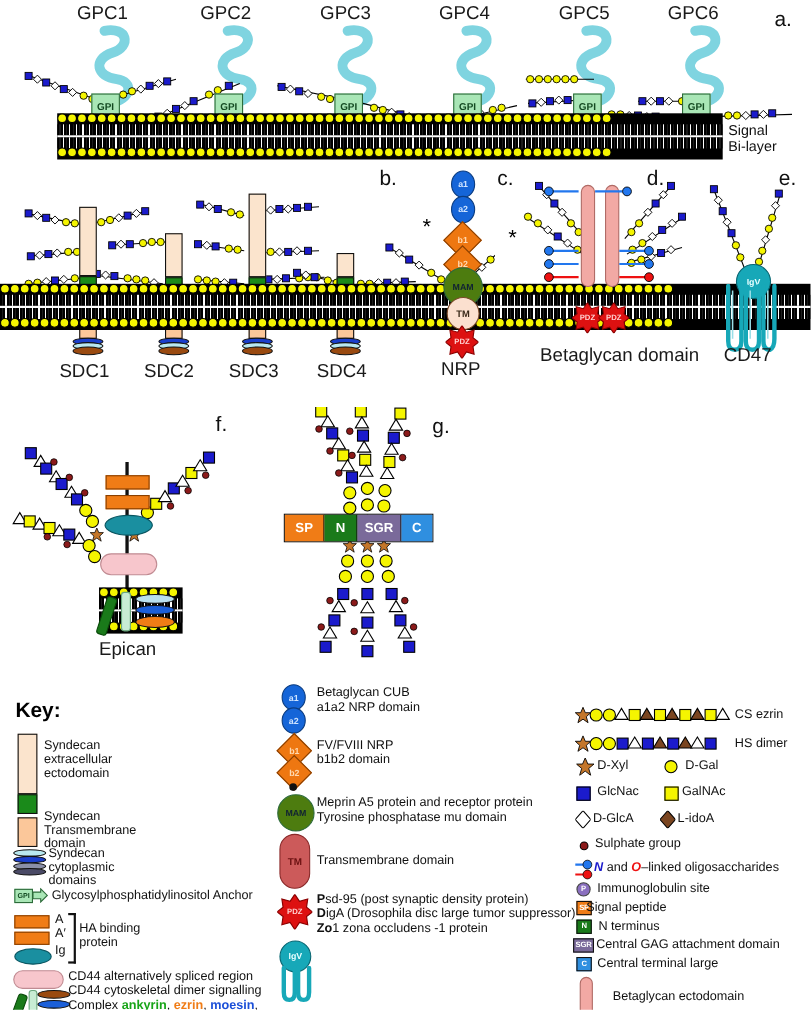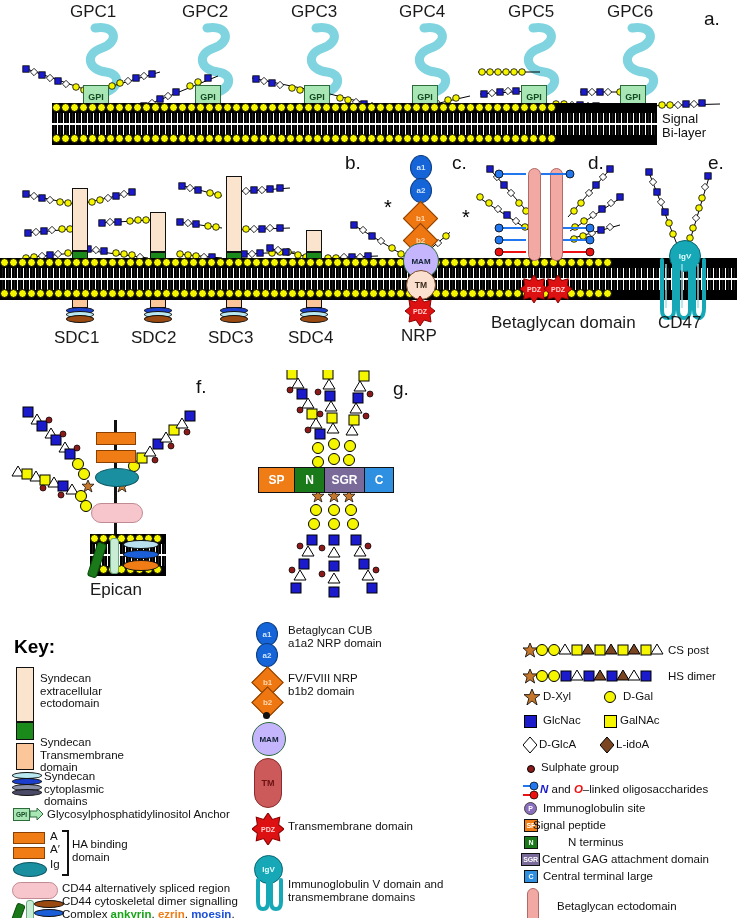"MAM" .mam { background: #c4b5fd -> #4d7c0f }
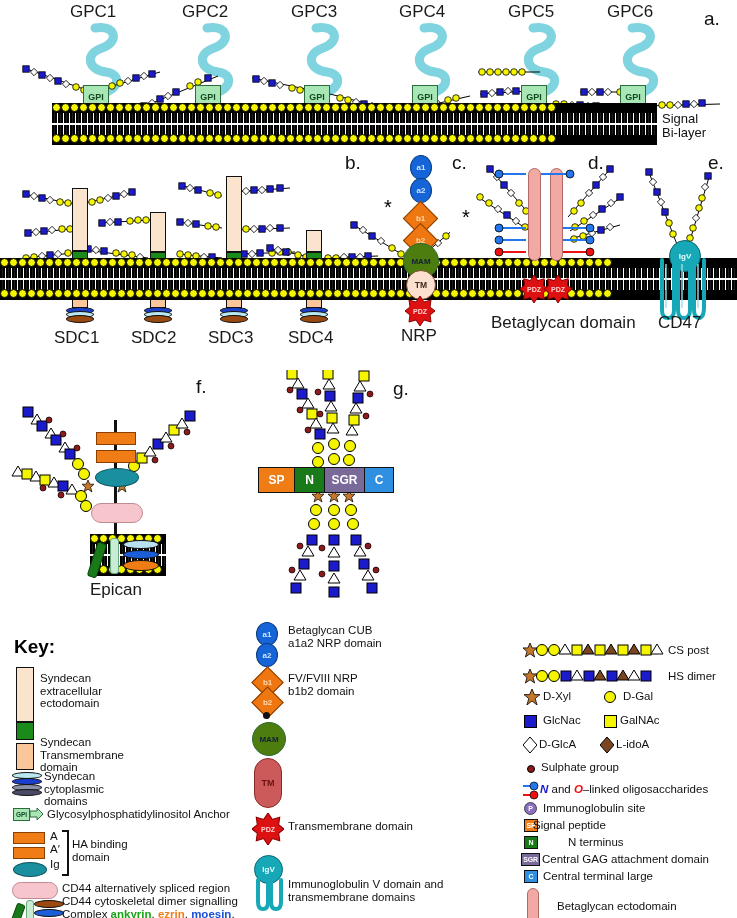"CS post" div.abs { text: post -> ezrin }
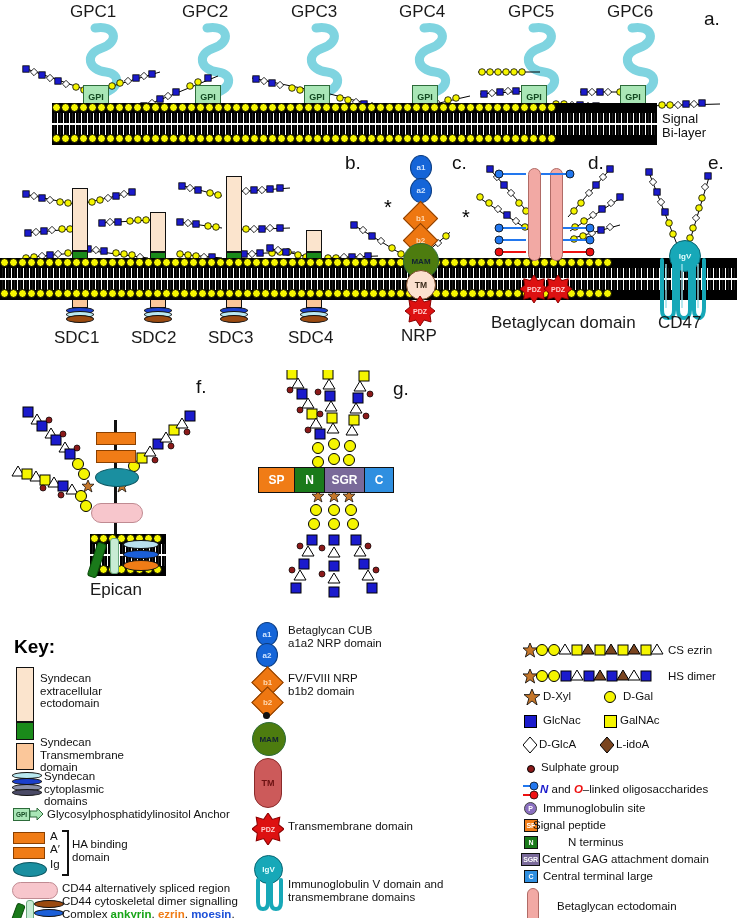"Meprin A5 protein and receptor" div.abs { html: none -> <div>Meprin A5 protein and receptor protein Tyrosine phosphatase mu domain</div> }
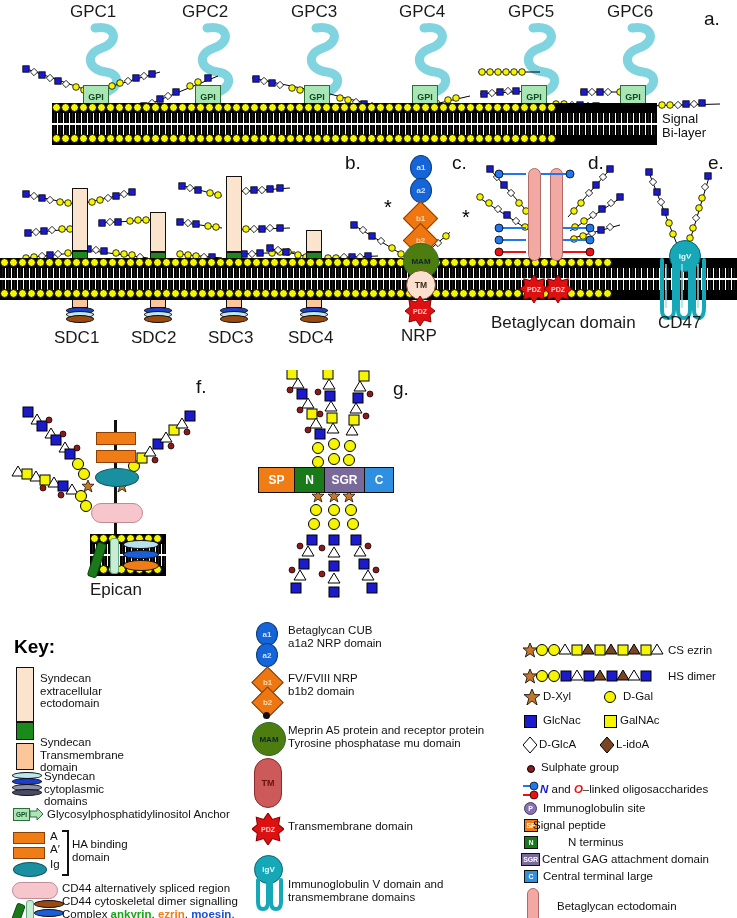"Transmembrane domain" div.abs { margin-top: 44px -> none }
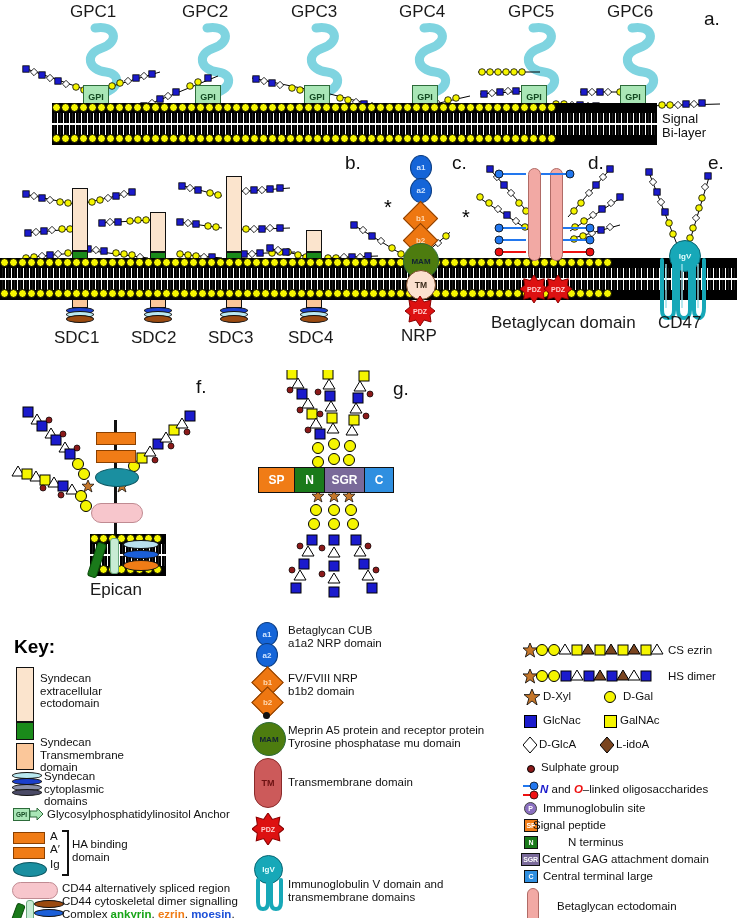"Psd-95 (post synaptic density protein)" div.abs { html: none -> <div> <div><b>P</b><span>sd-95 (post synaptic density protein)</span></div> <div><b>D</b><span>igA (Drosophila disc large tumor suppressor)</span></div> <div><b>Zo</b><span>1 zona occludens -1 protein</span></div> </div> }
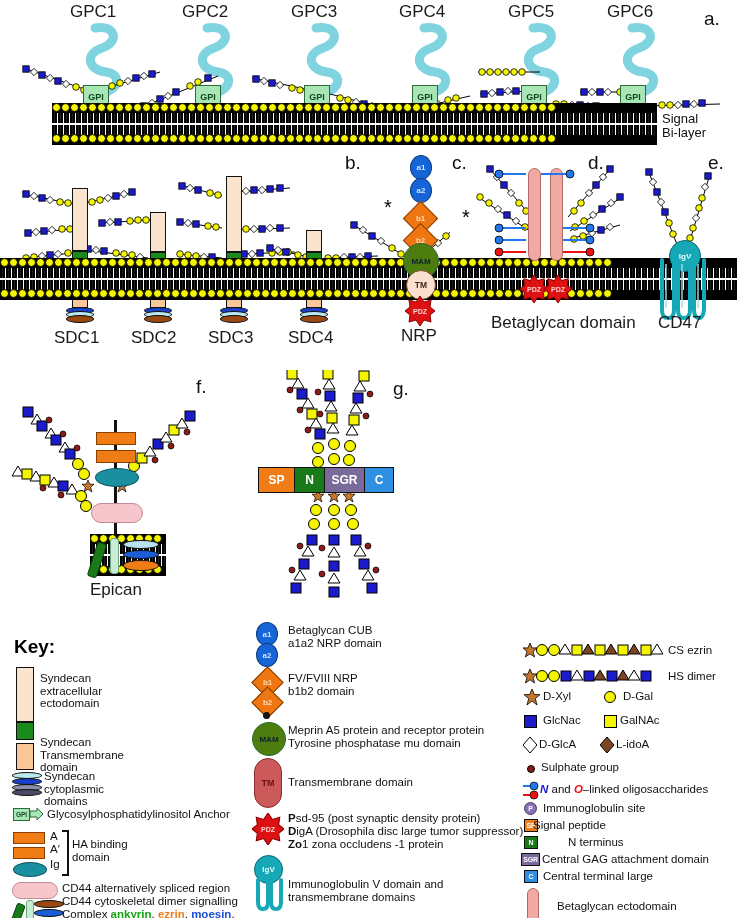"HA binding" div.abs { text: domain -> protein }
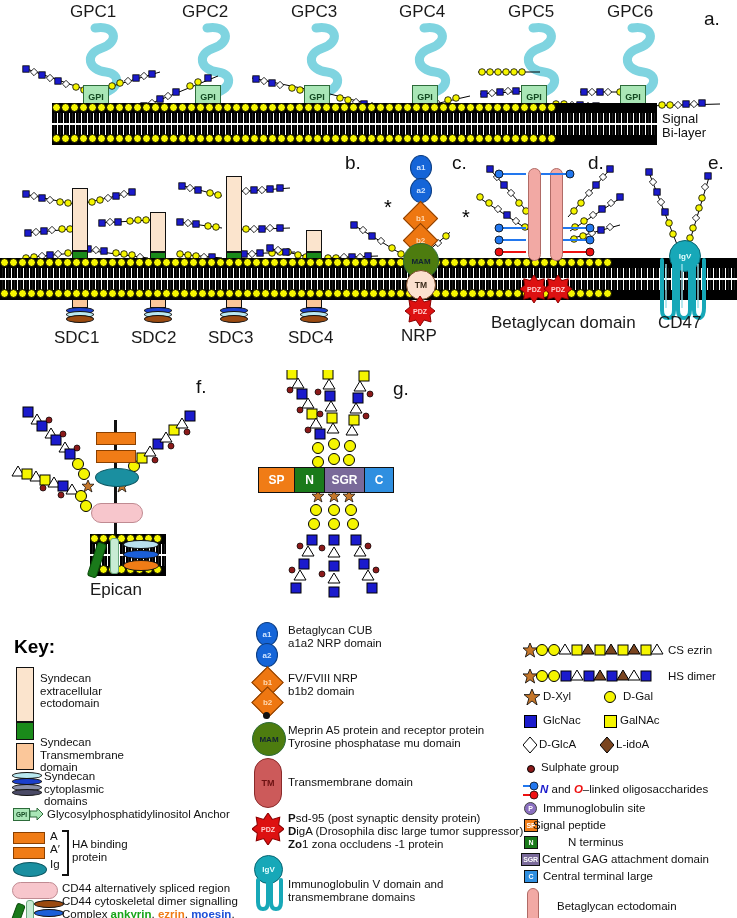"N terminus" div.abs { left: 568px -> 544px }
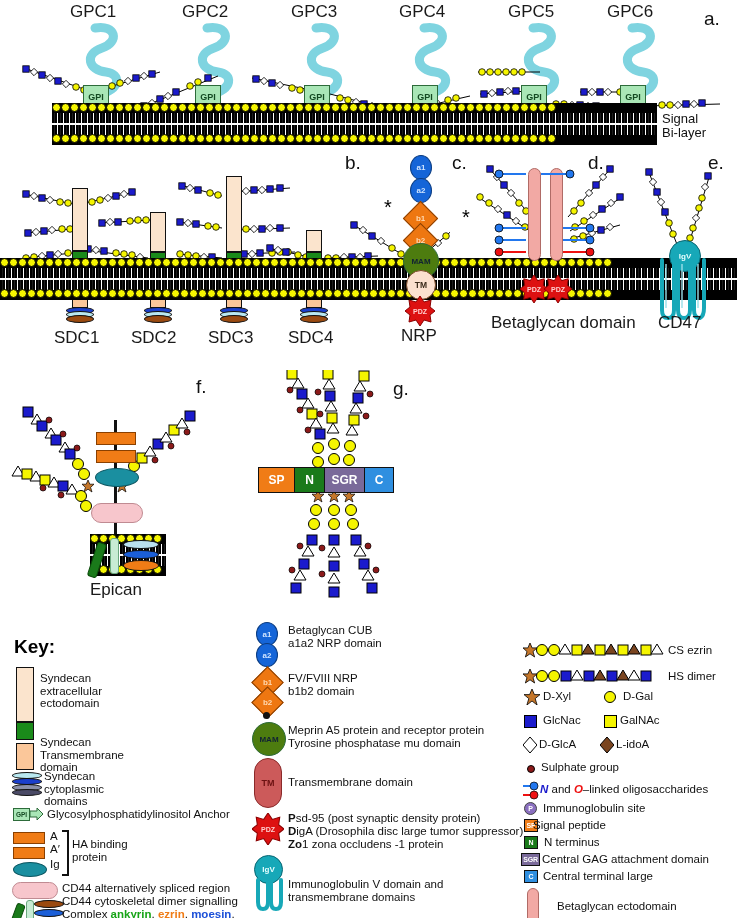"Immunoglobulin V domain and" div.abs { html: <div>Immunoglobulin V domain and transmembrane domains</div> -> none }
